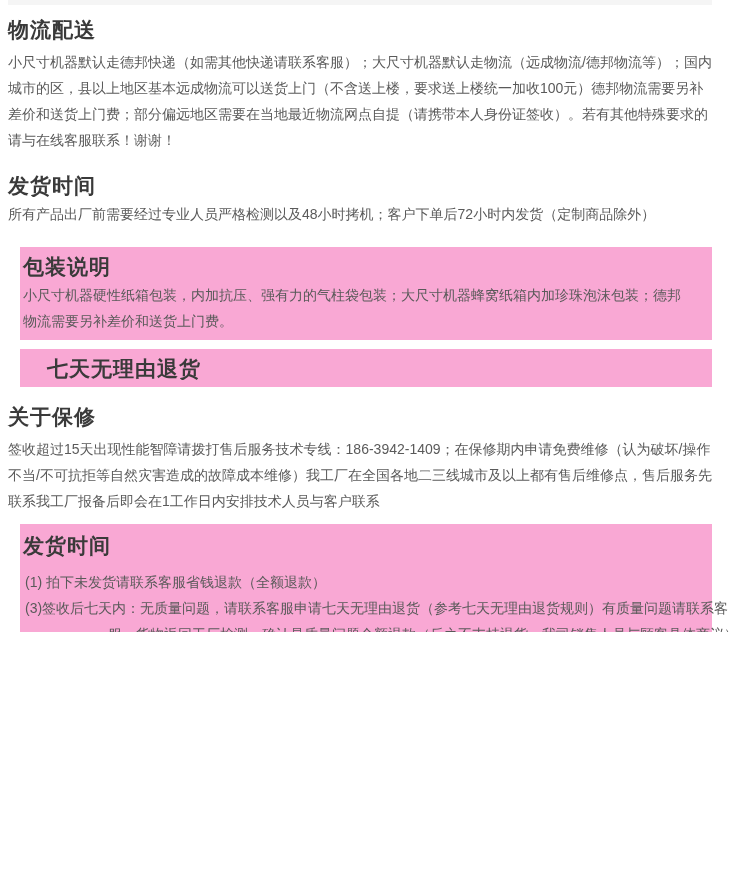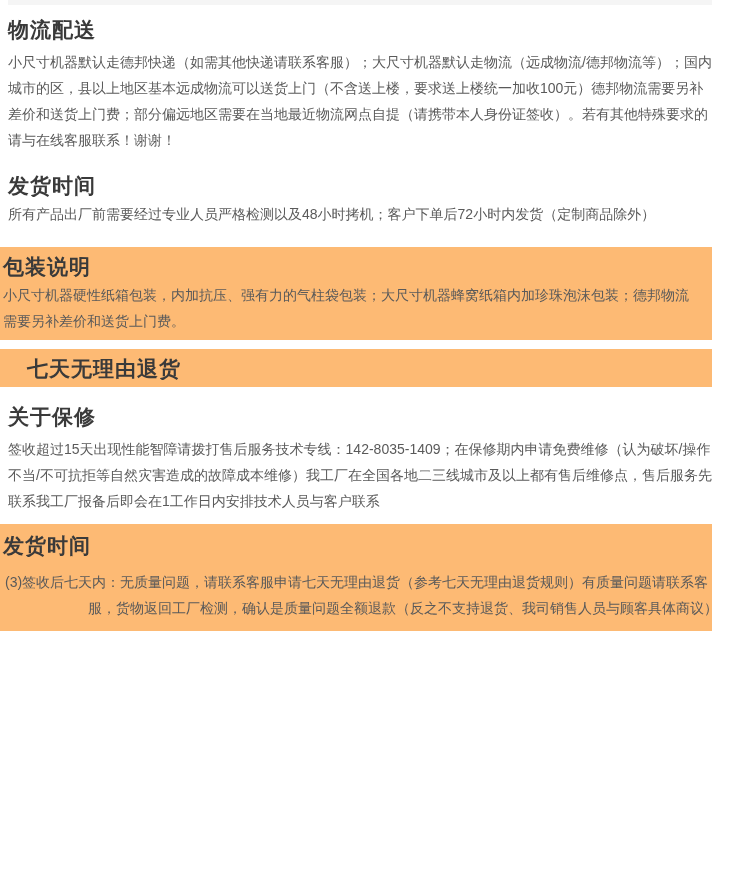"包装说明" .sec.gray { background: #fdba74 -> #f9a8d4; margin-left: 0 -> 20px }
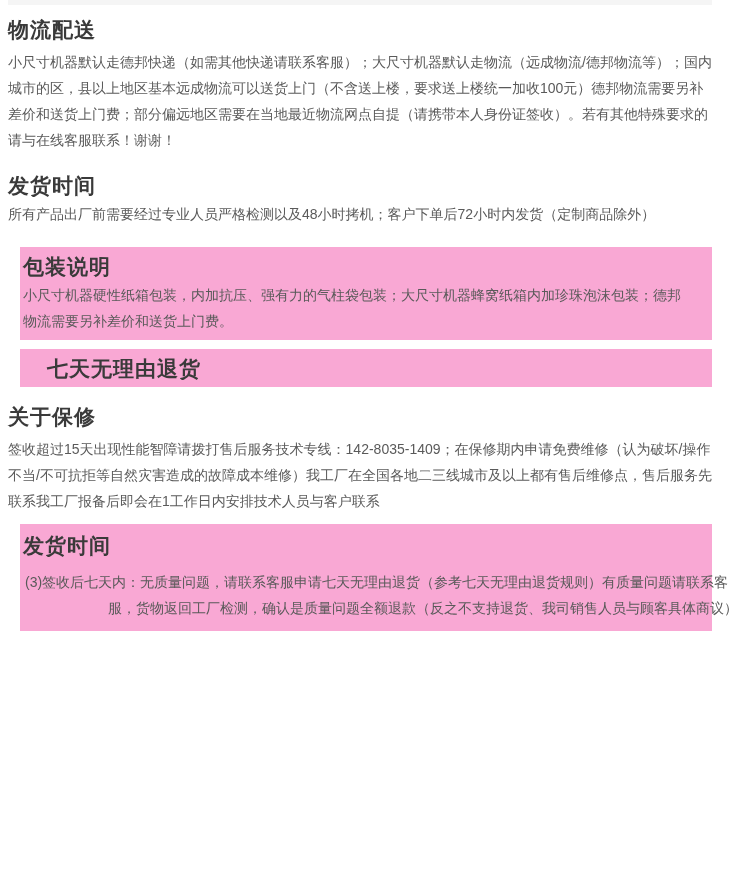"签收超过15天出现性能智障请拨打售后服务技术专线：142-8035-1409；在" p.p { text: 142-8035-1409 -> 186-3942-1409 }
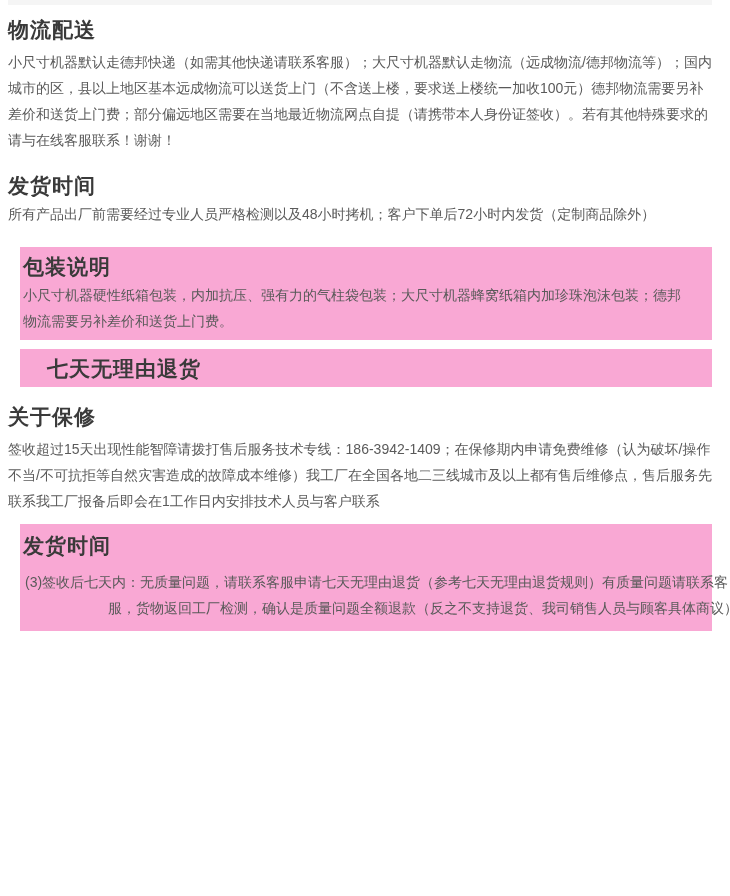"(1) 拍下未发货请联系客服省钱退款（全额退款）" div.li { html: none -> <div>(1) 拍下未发货请联系客服省钱退款（全额退款）</div> }
